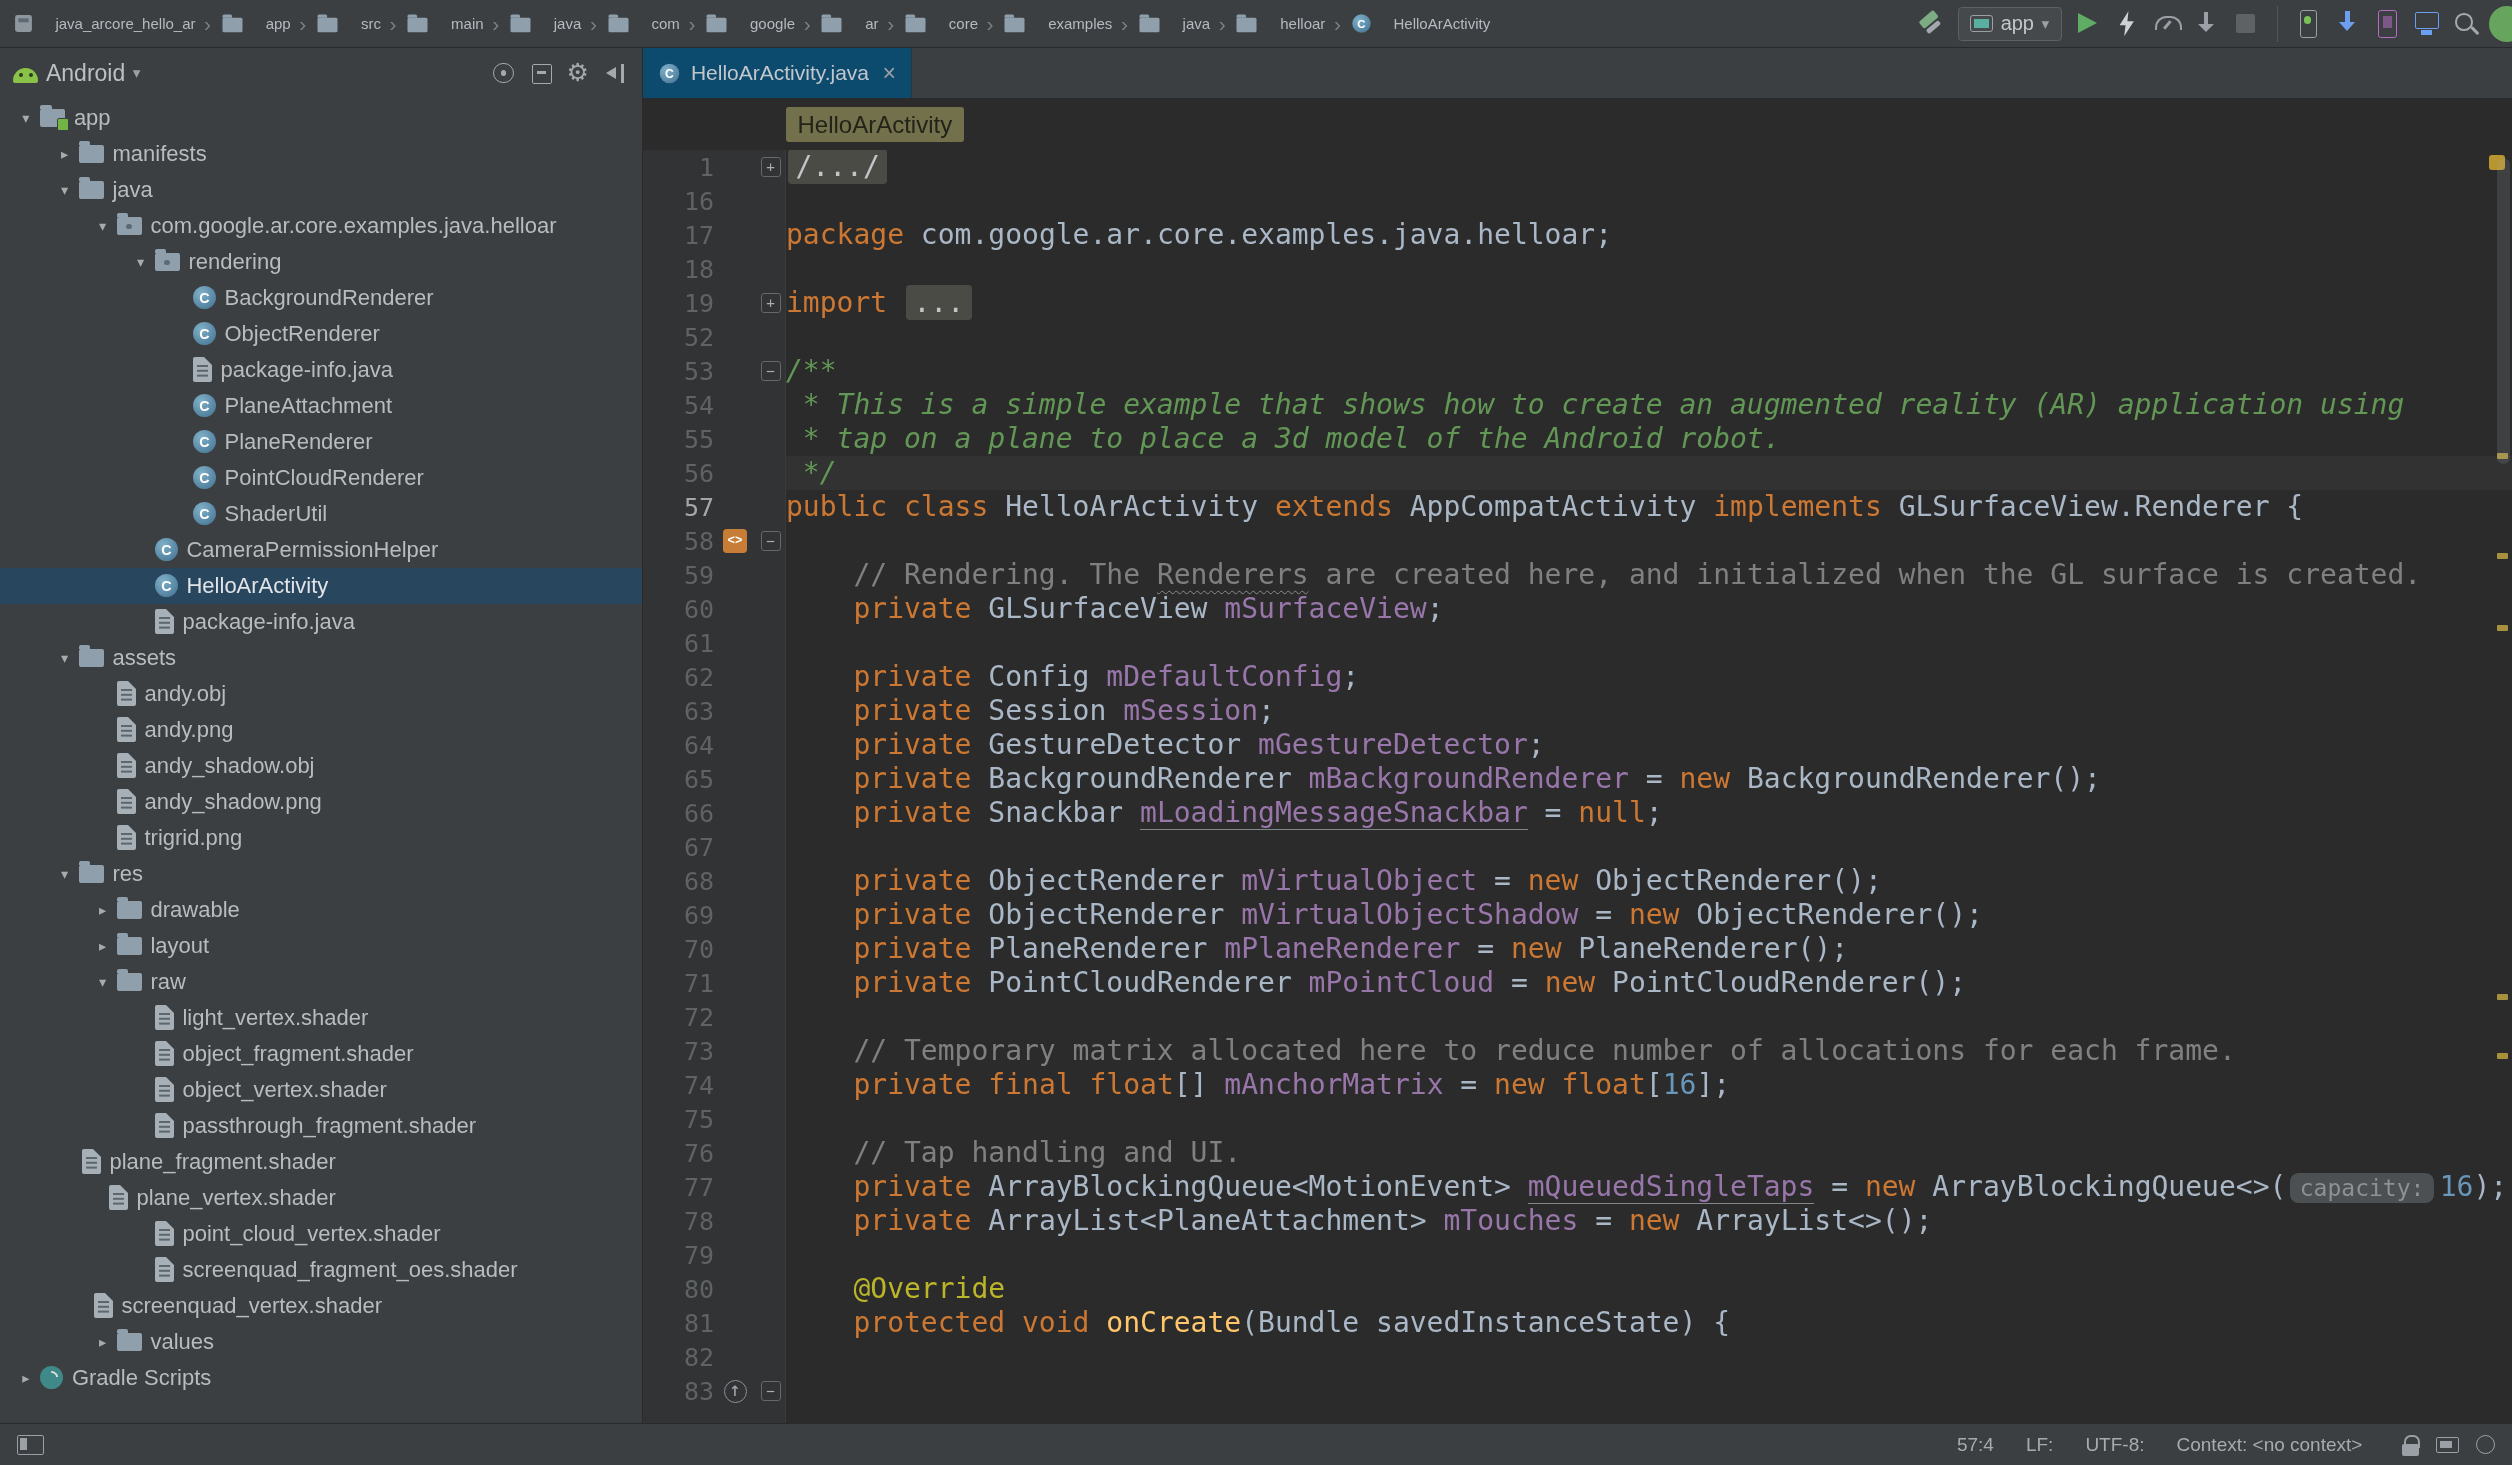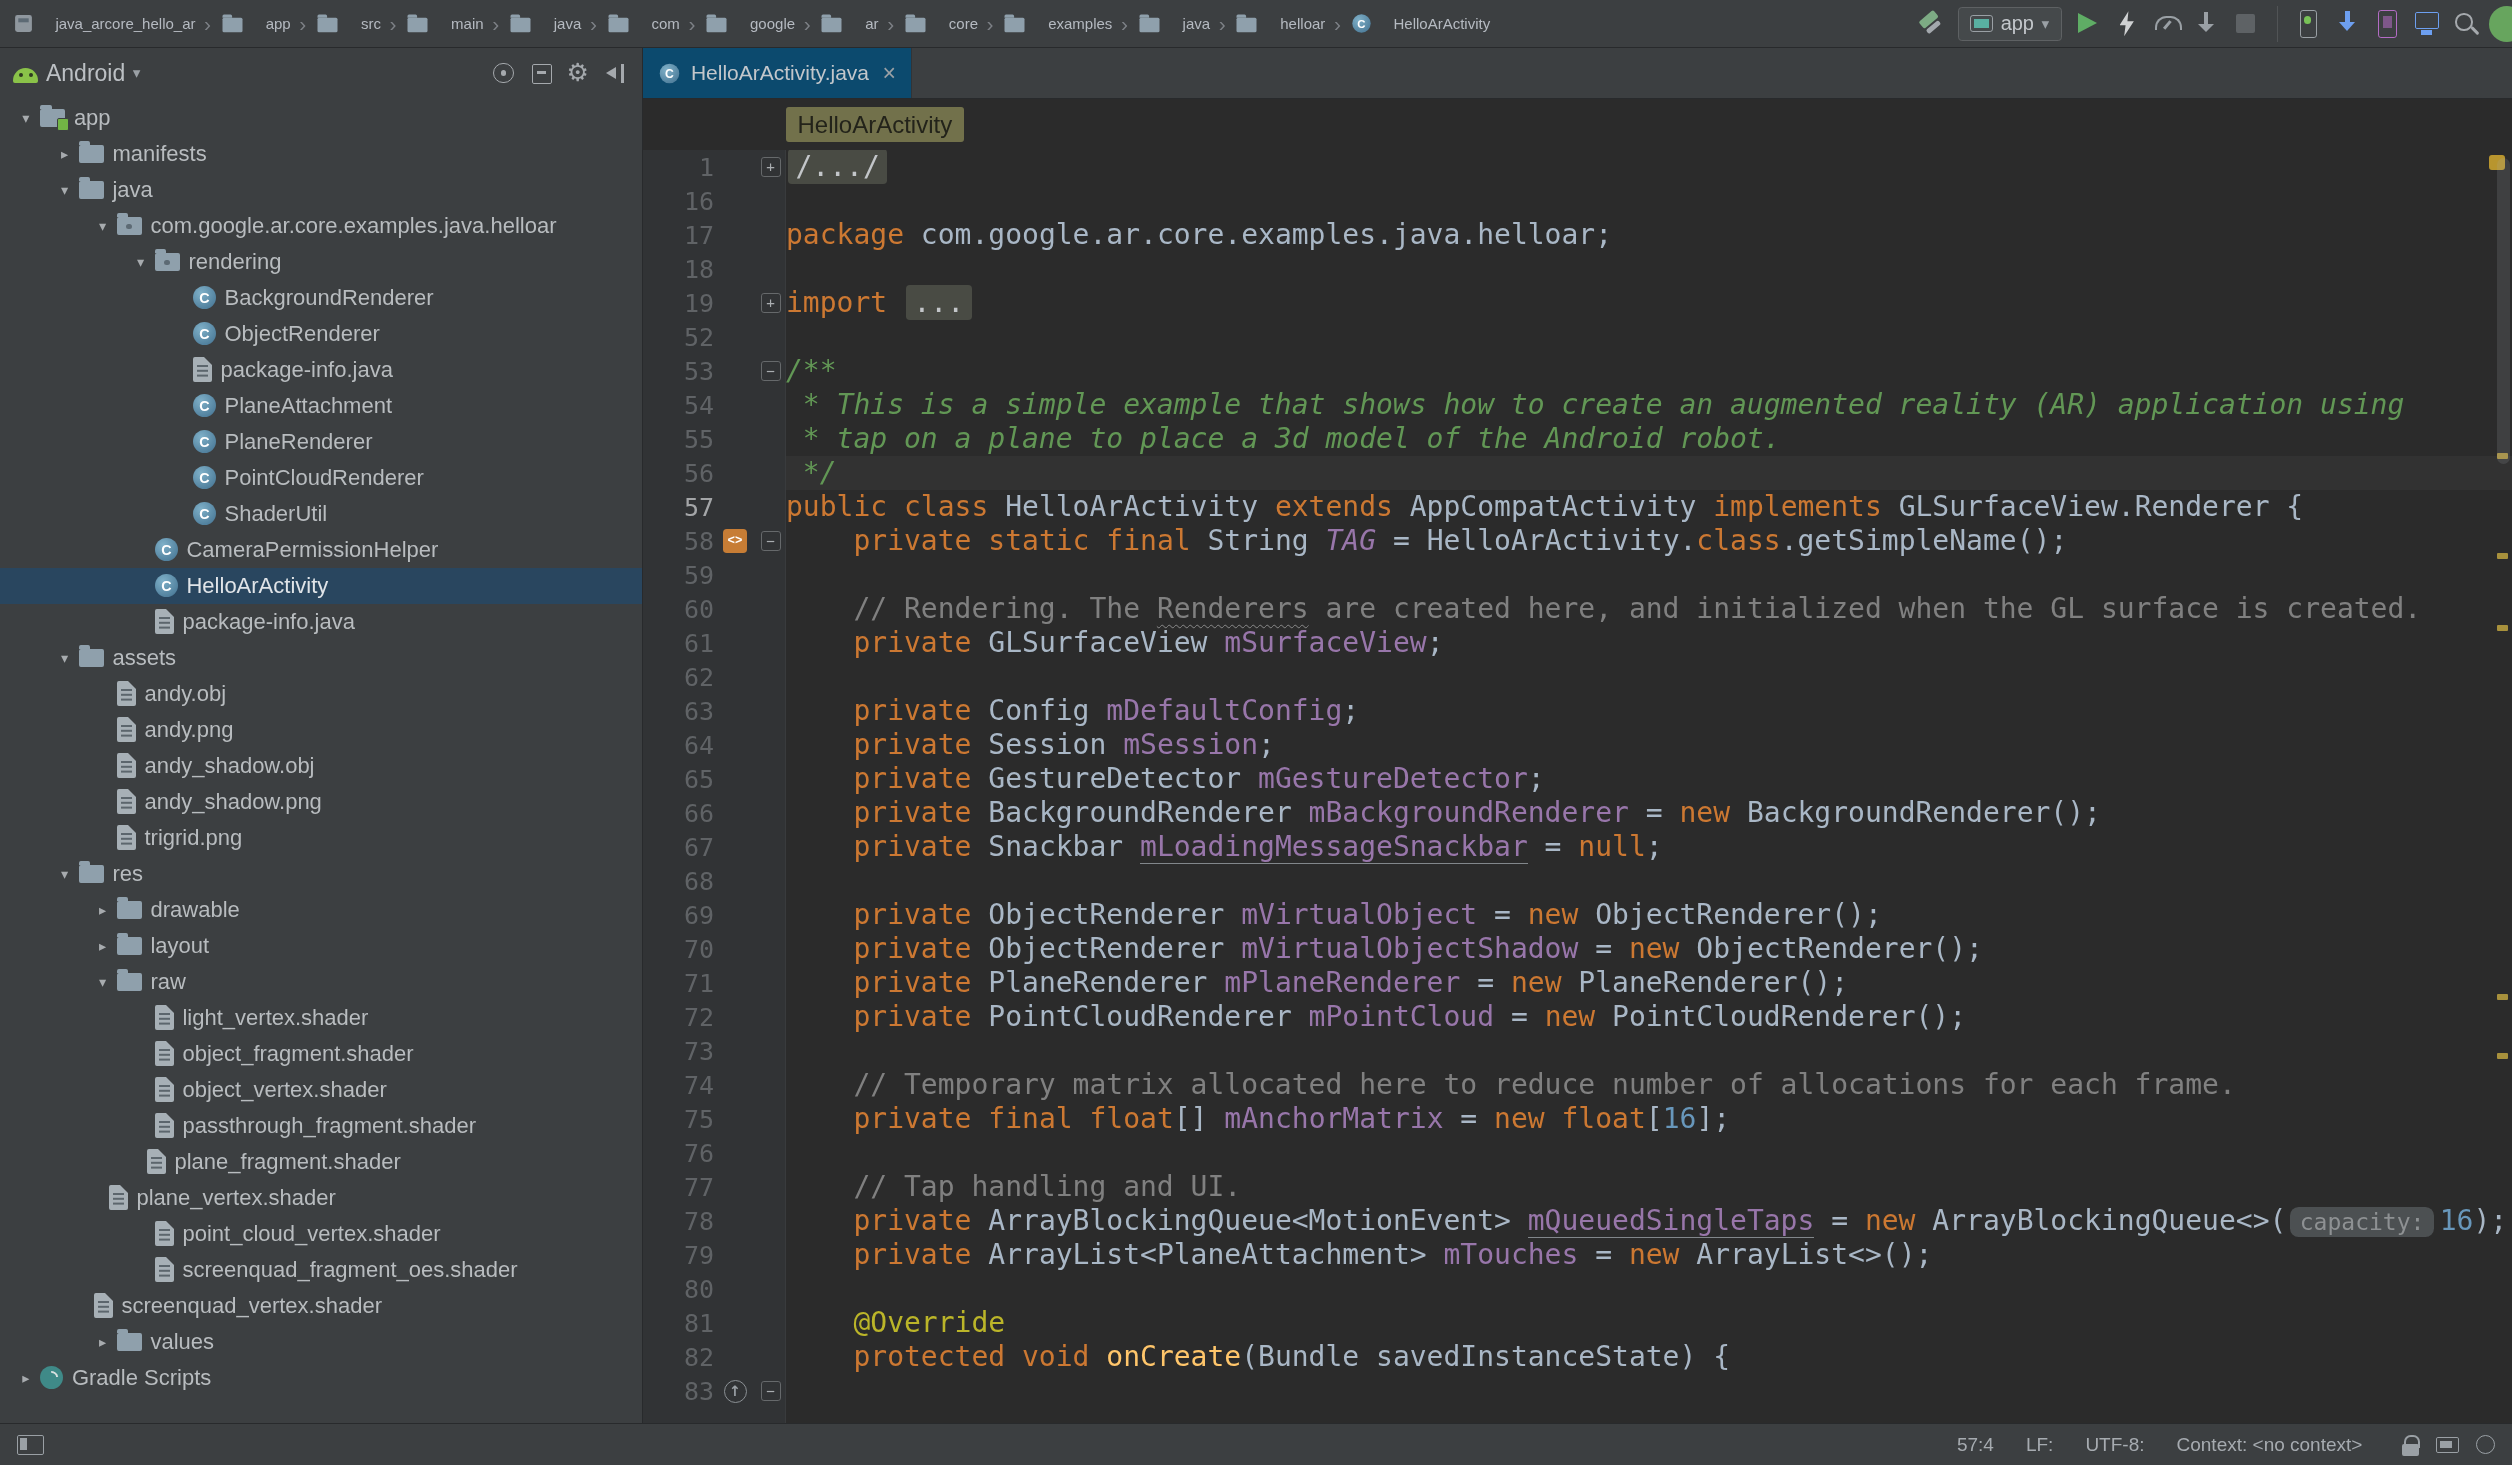"private static final String TAG" div.line { html: <div><span> </span><span>private</span><span> </span><span>static</span><span> </span><span>final</span><span> String </span><span>TAG</span><span> = HelloArActivity.</span><span>class</span><span>.getSimpleName();</span></div> -> none }
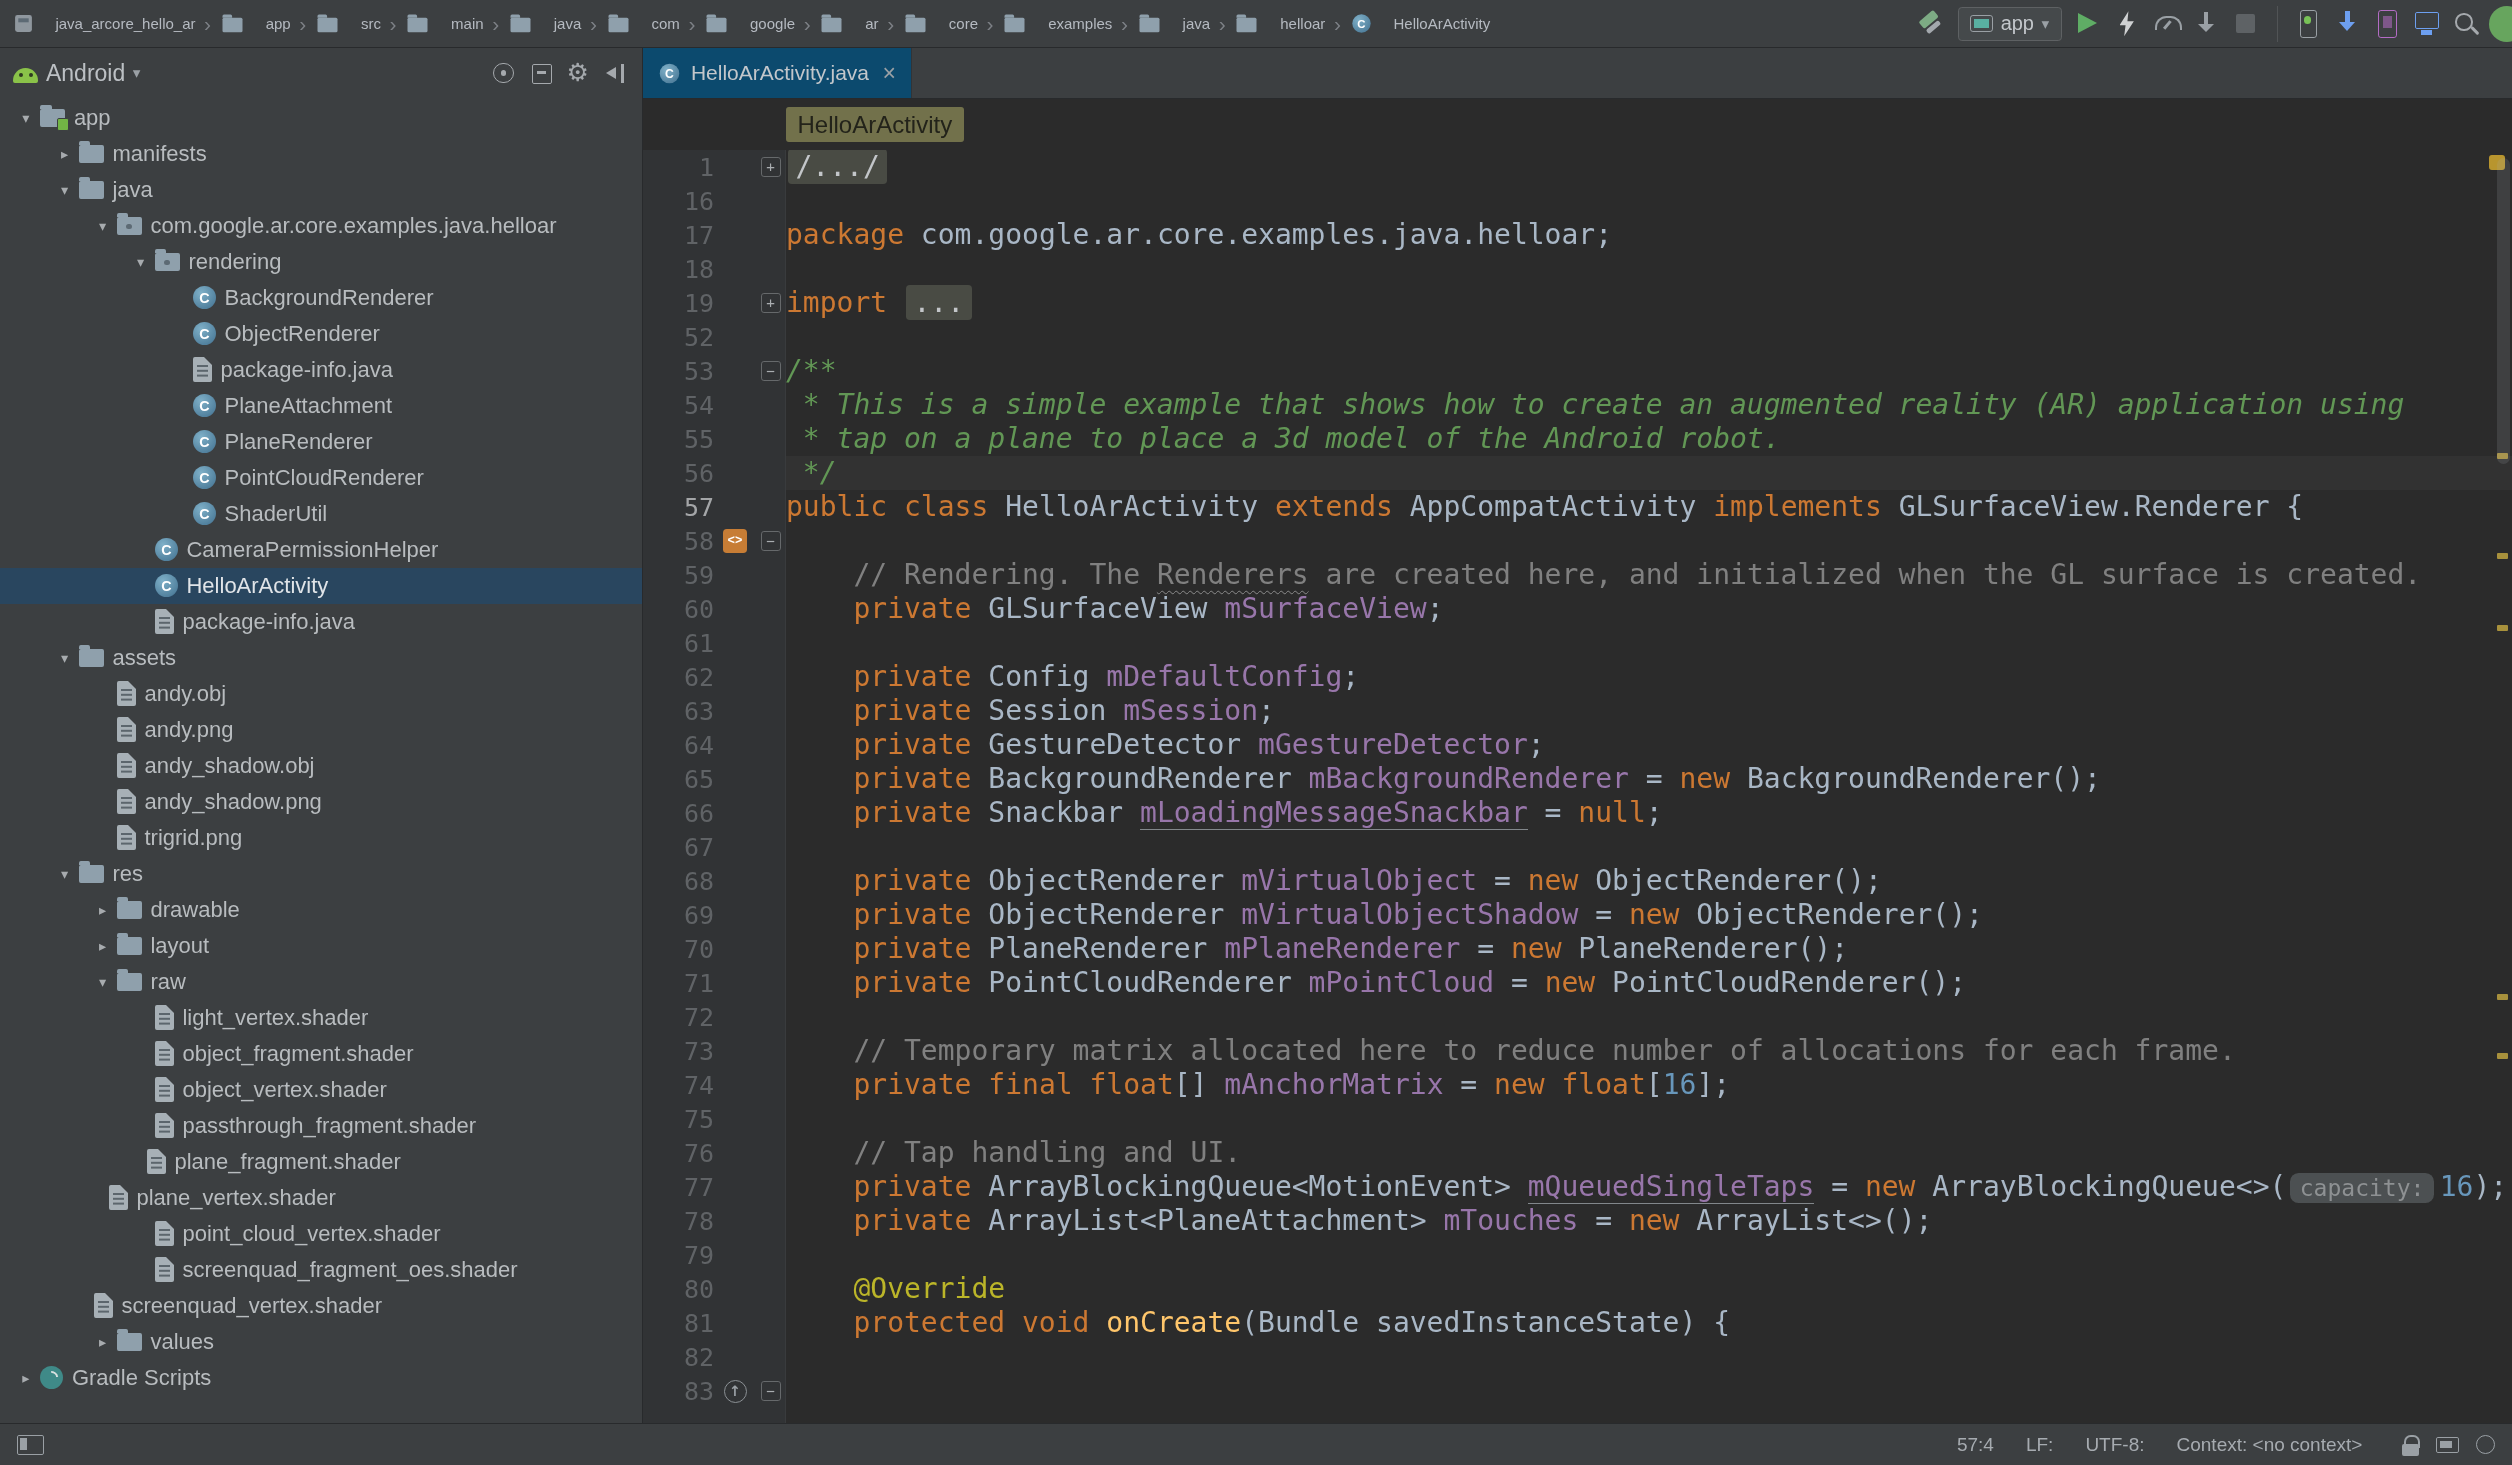"plane_fragment.shader" div.trow { padding-left: 120px -> 55px }
